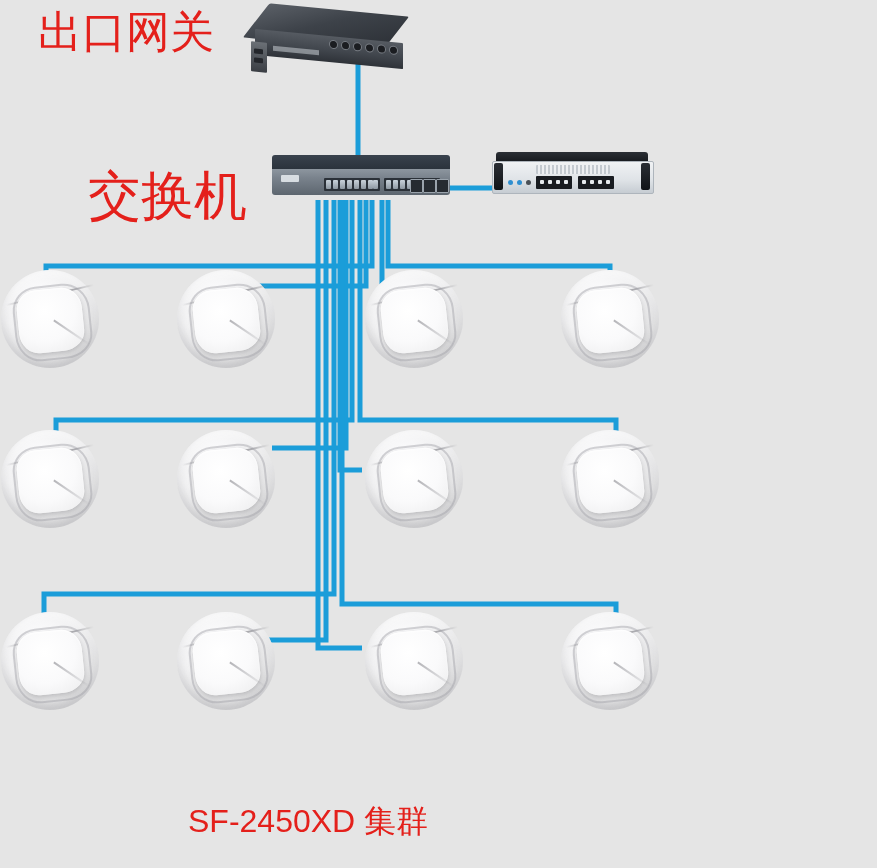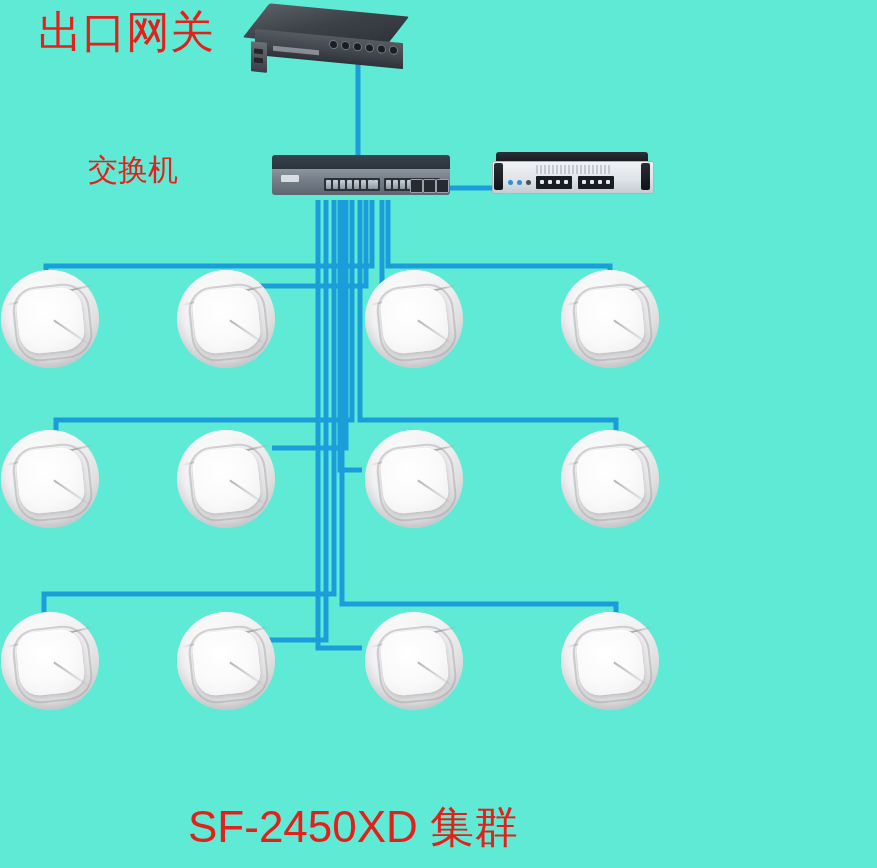"出口网关" #stage { background: #5eead4 -> #e5e5e5 }
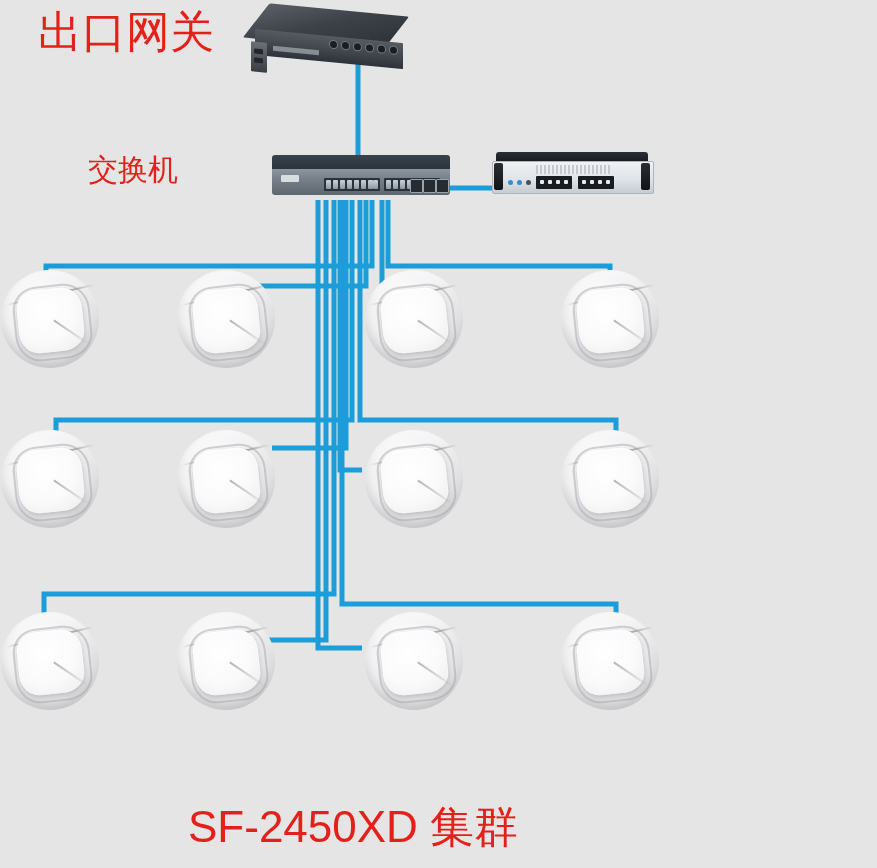"交换机" #label-switch { font-size: 30px -> 53px; top: 155px -> 169px }
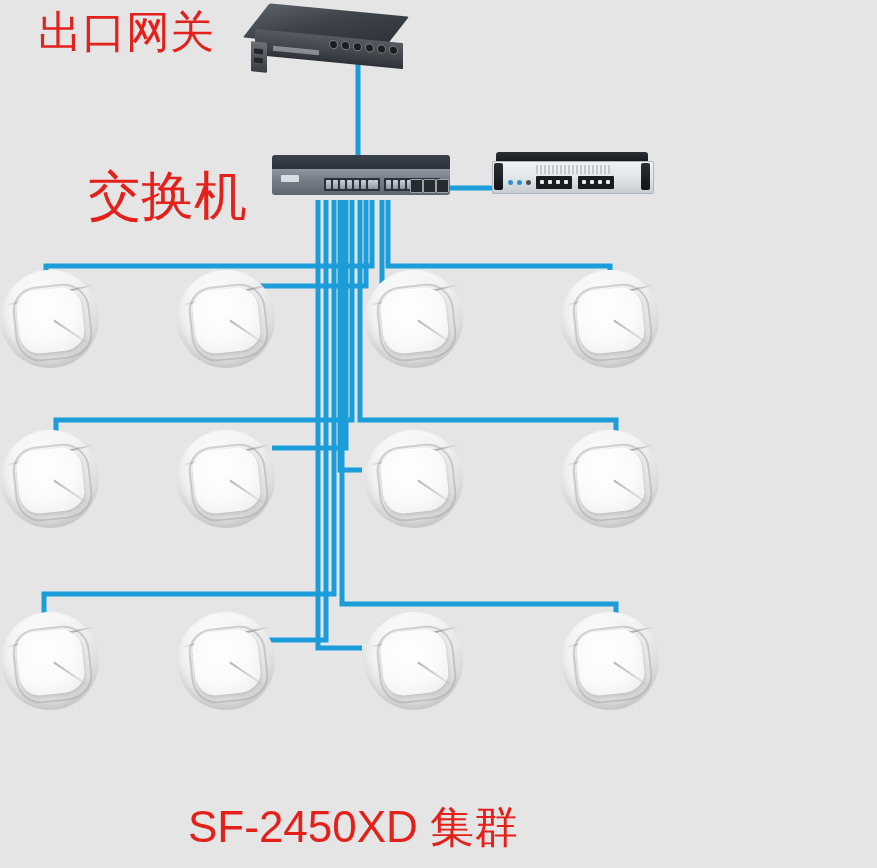"SF-2450XD 集群" #label-cluster { font-size: 44px -> 32px }
